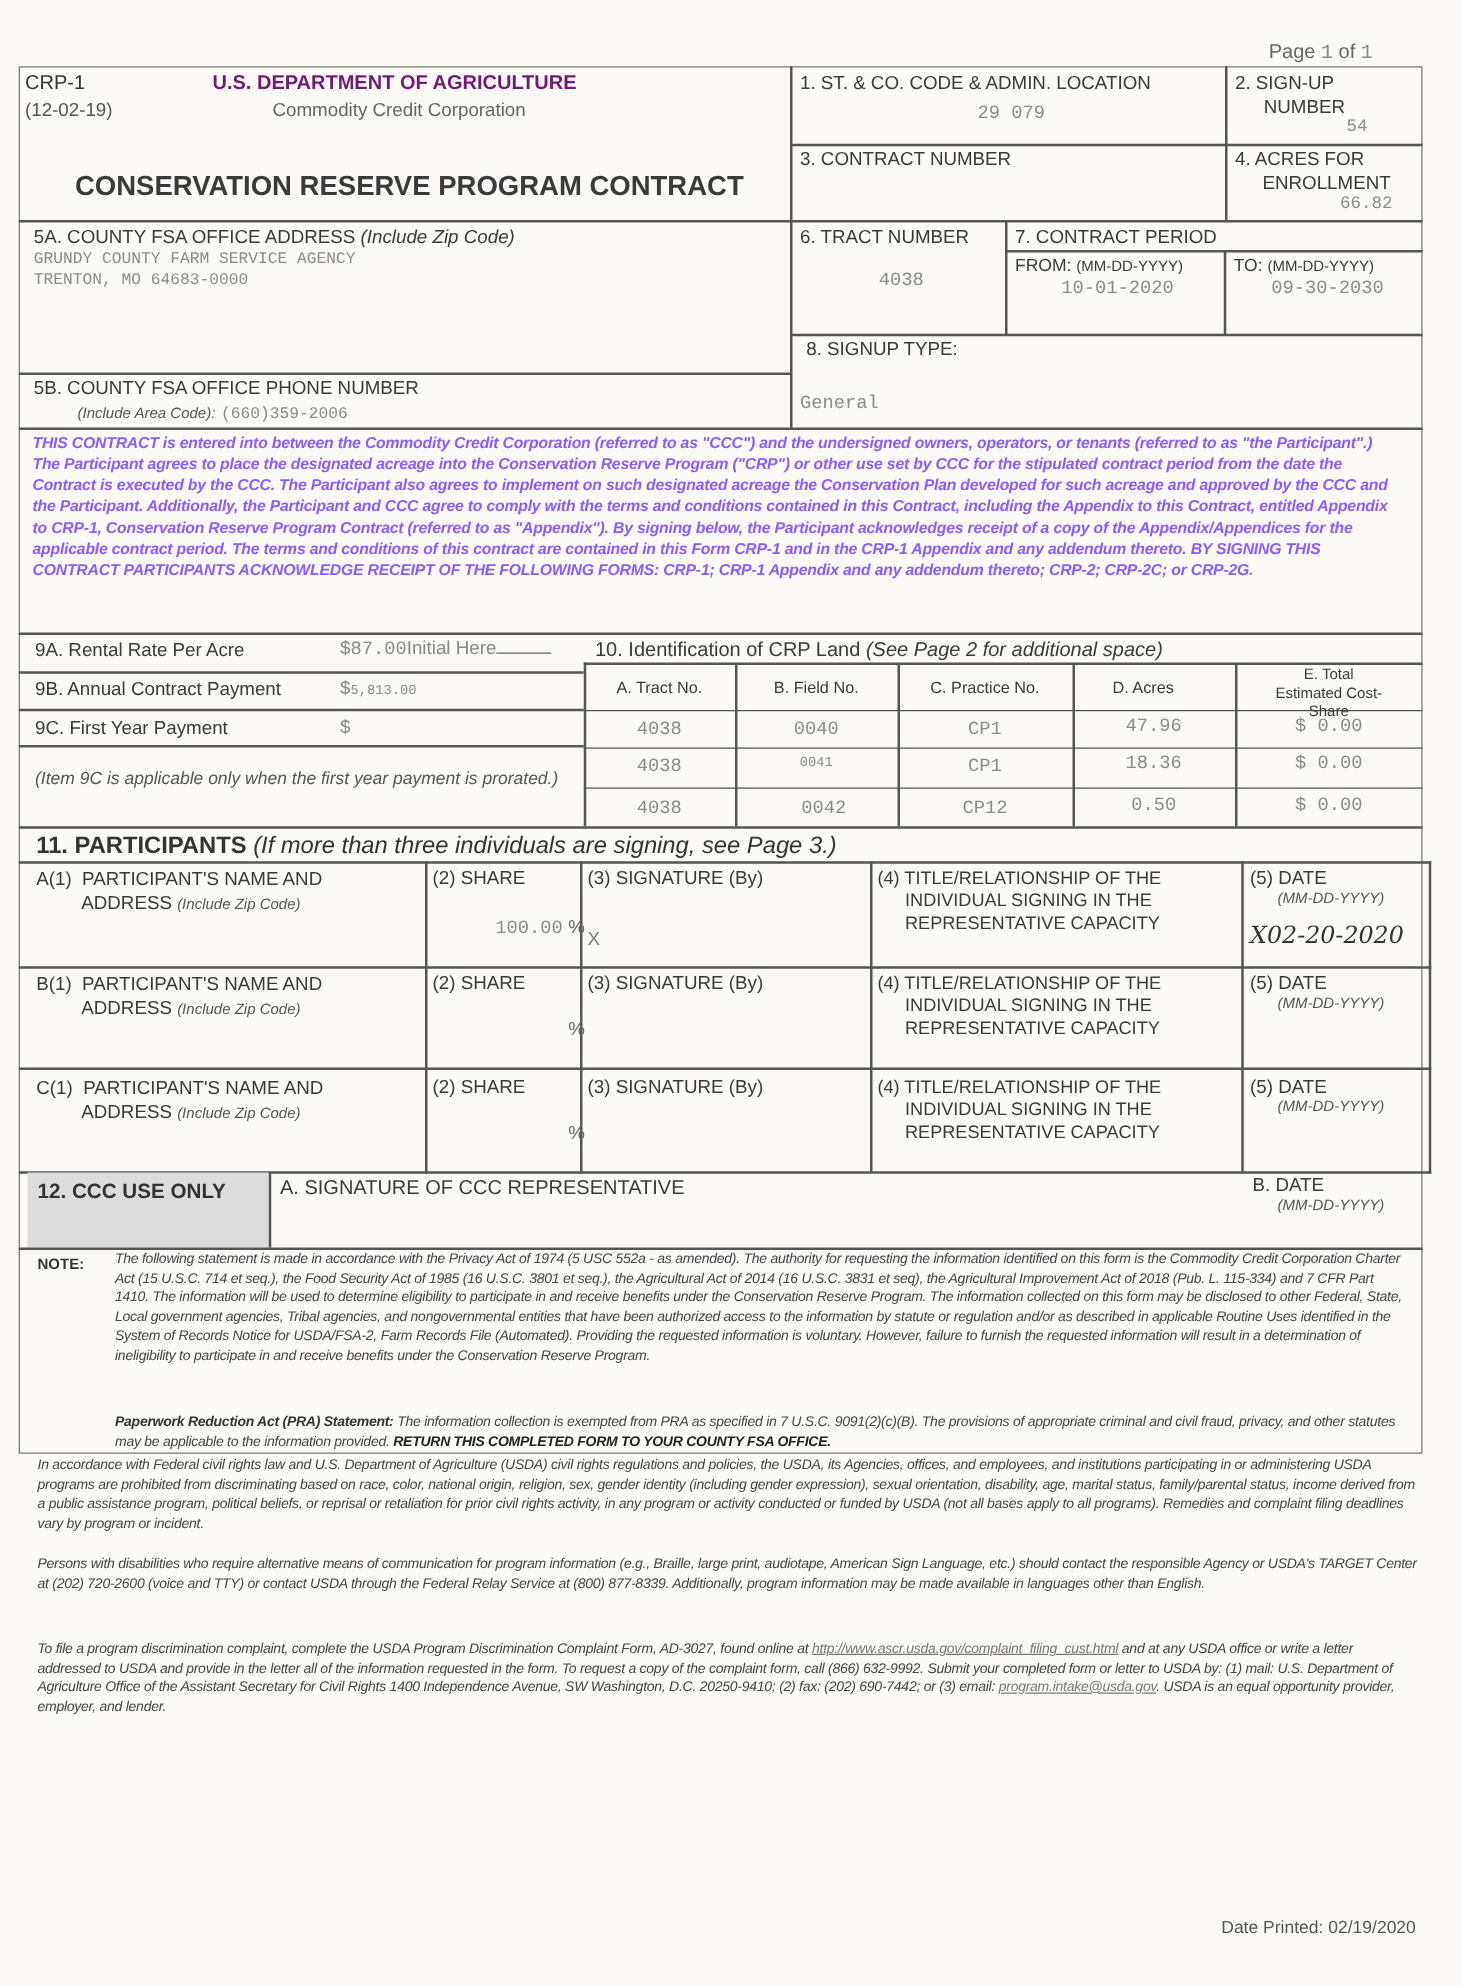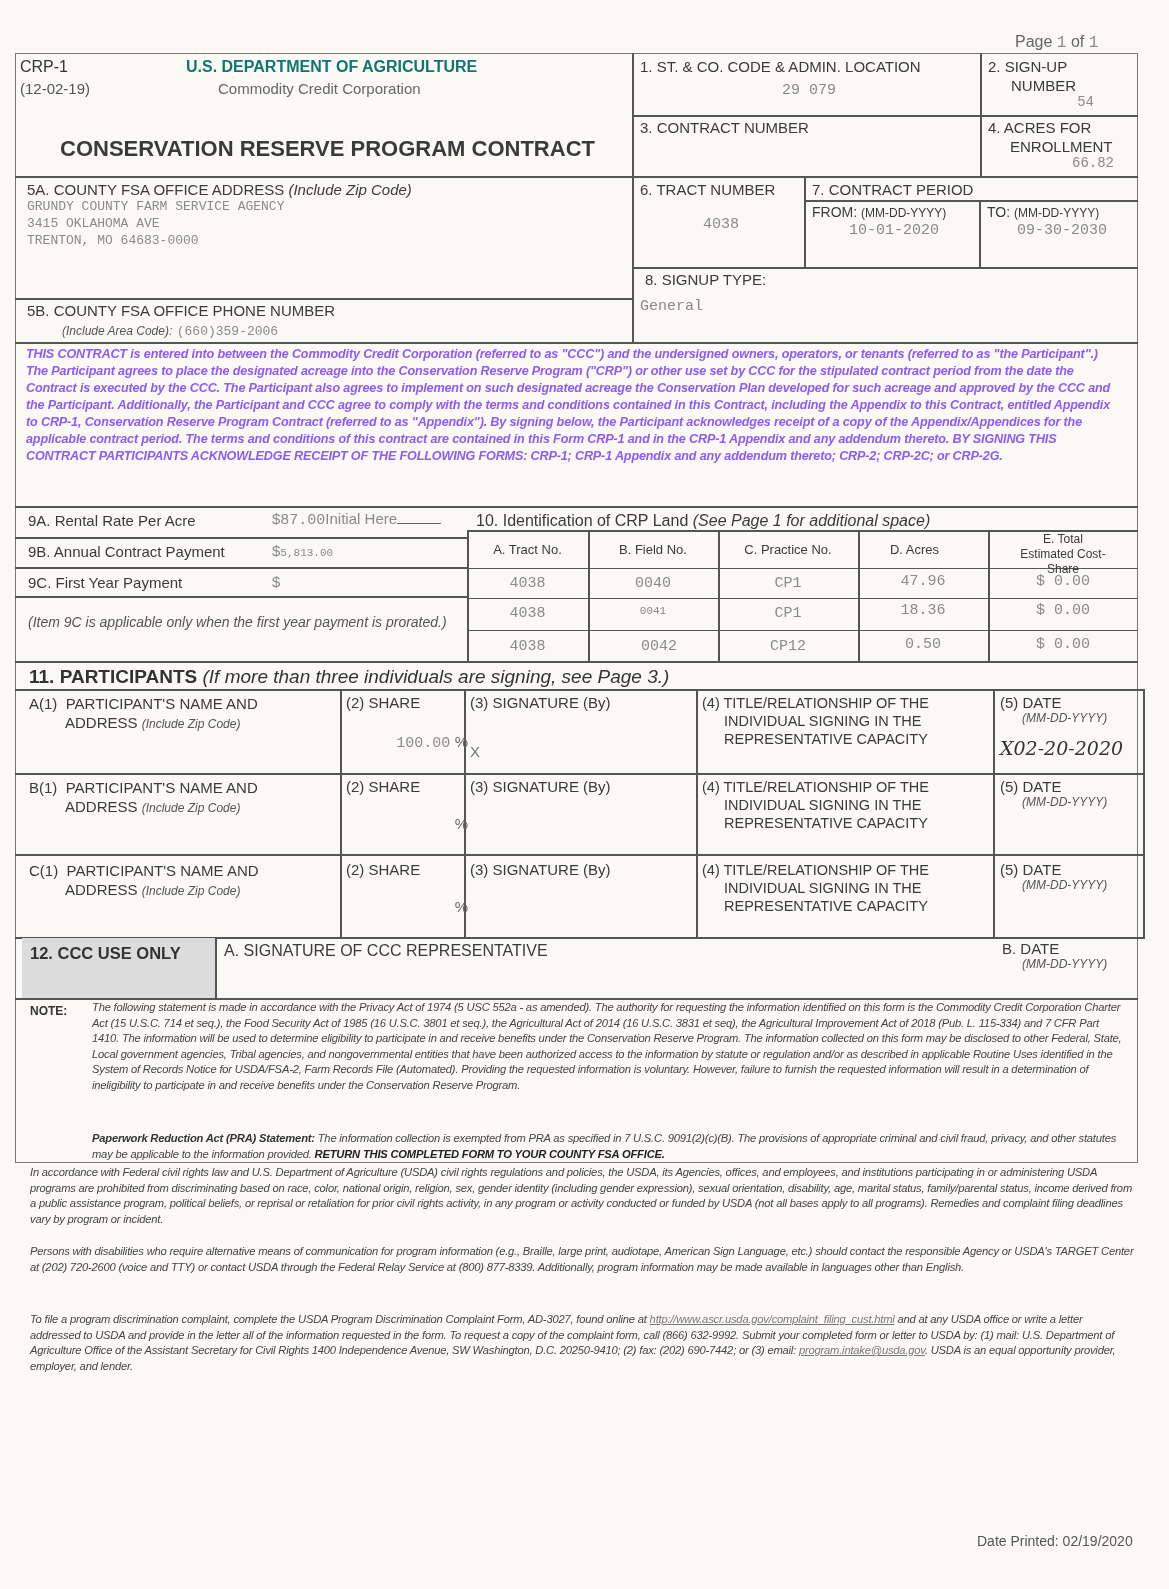"U.S. DEPARTMENT OF AGRICULTURE" div.abs { color: #0f766e -> #701a75; margin-left: 16px -> none }
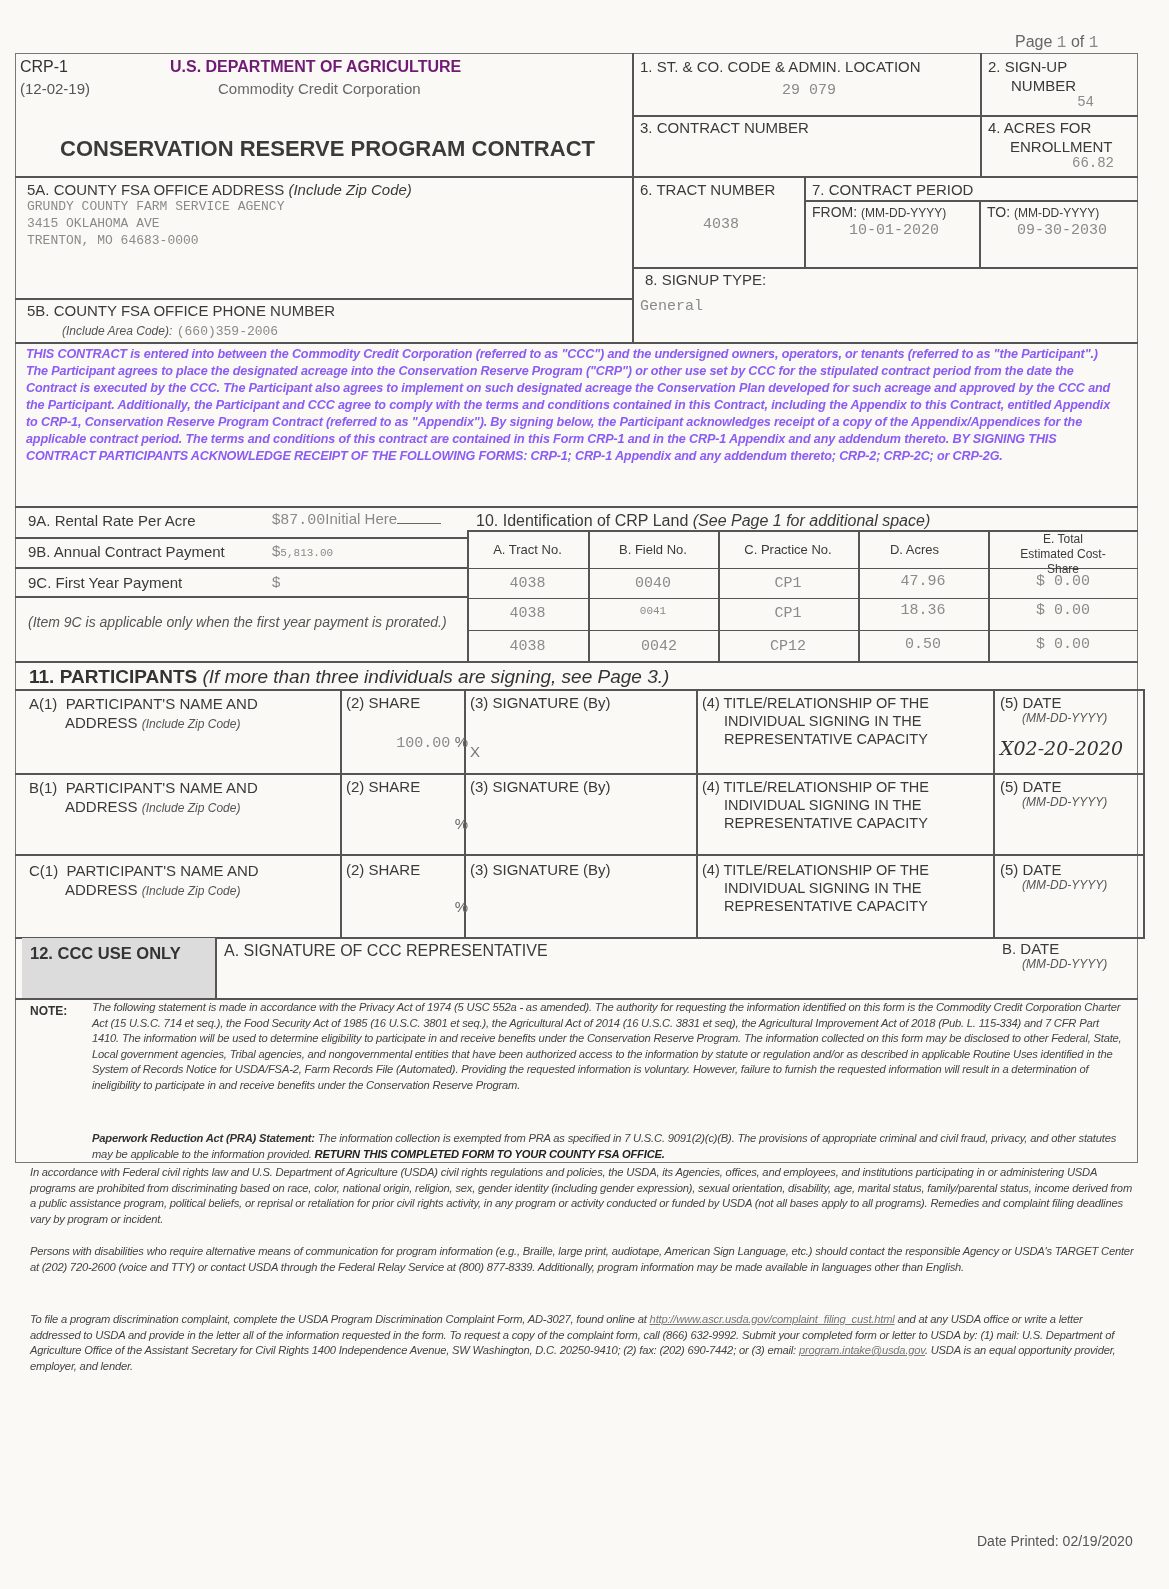"3415 OKLAHOMA AVE" div.mono { html: <div>3415 OKLAHOMA AVE</div> -> none }
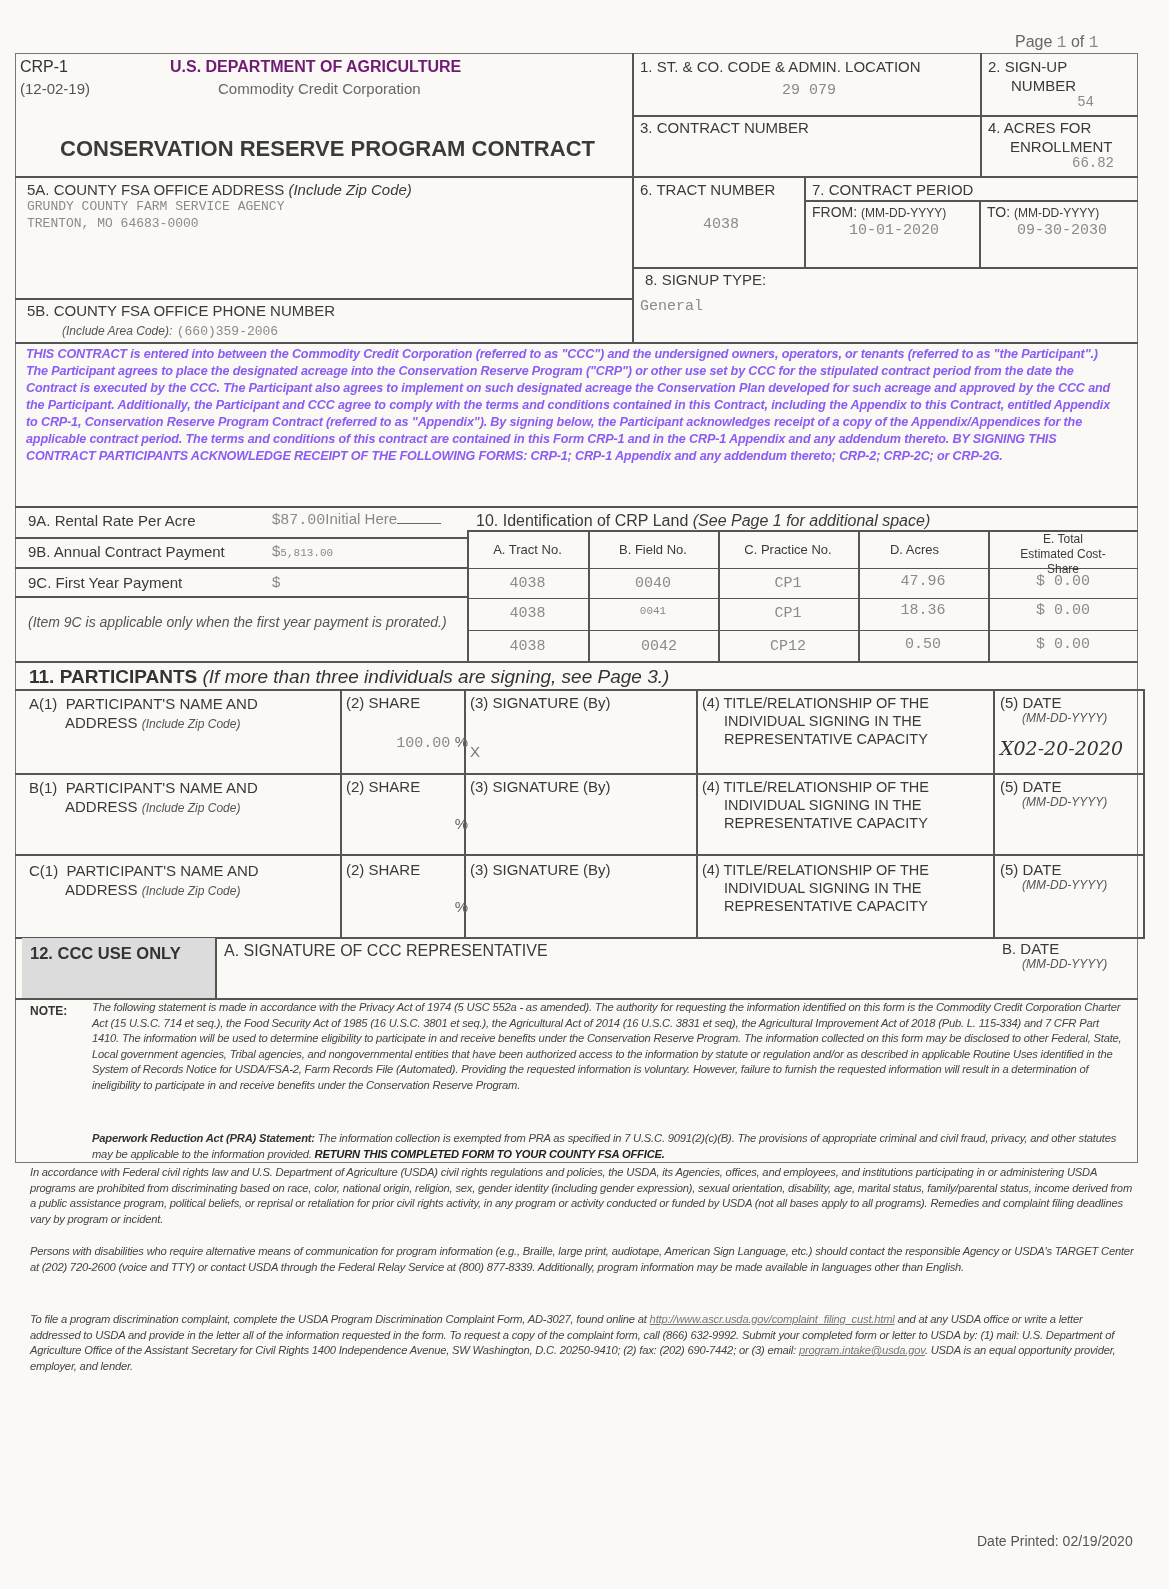"General" div.mono { margin-top: 10px -> 26px }
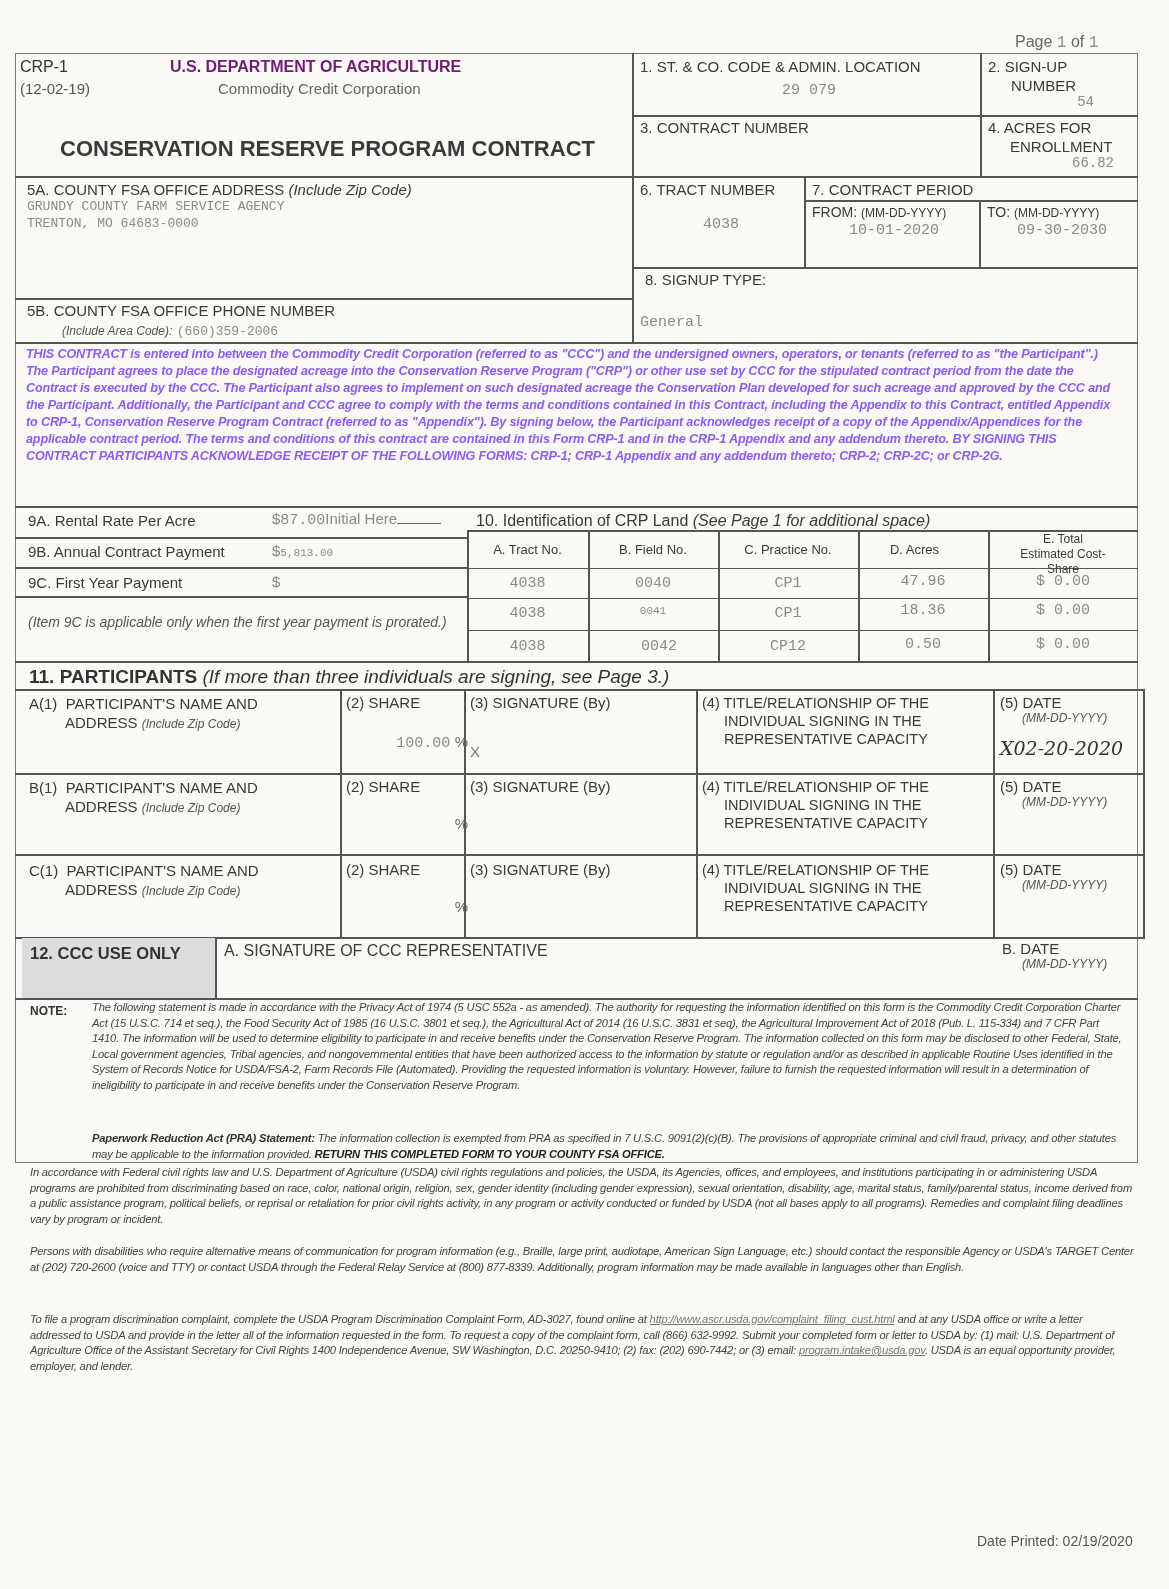"(See Page 1 for additional" span.it { text: 1 -> 2 }
